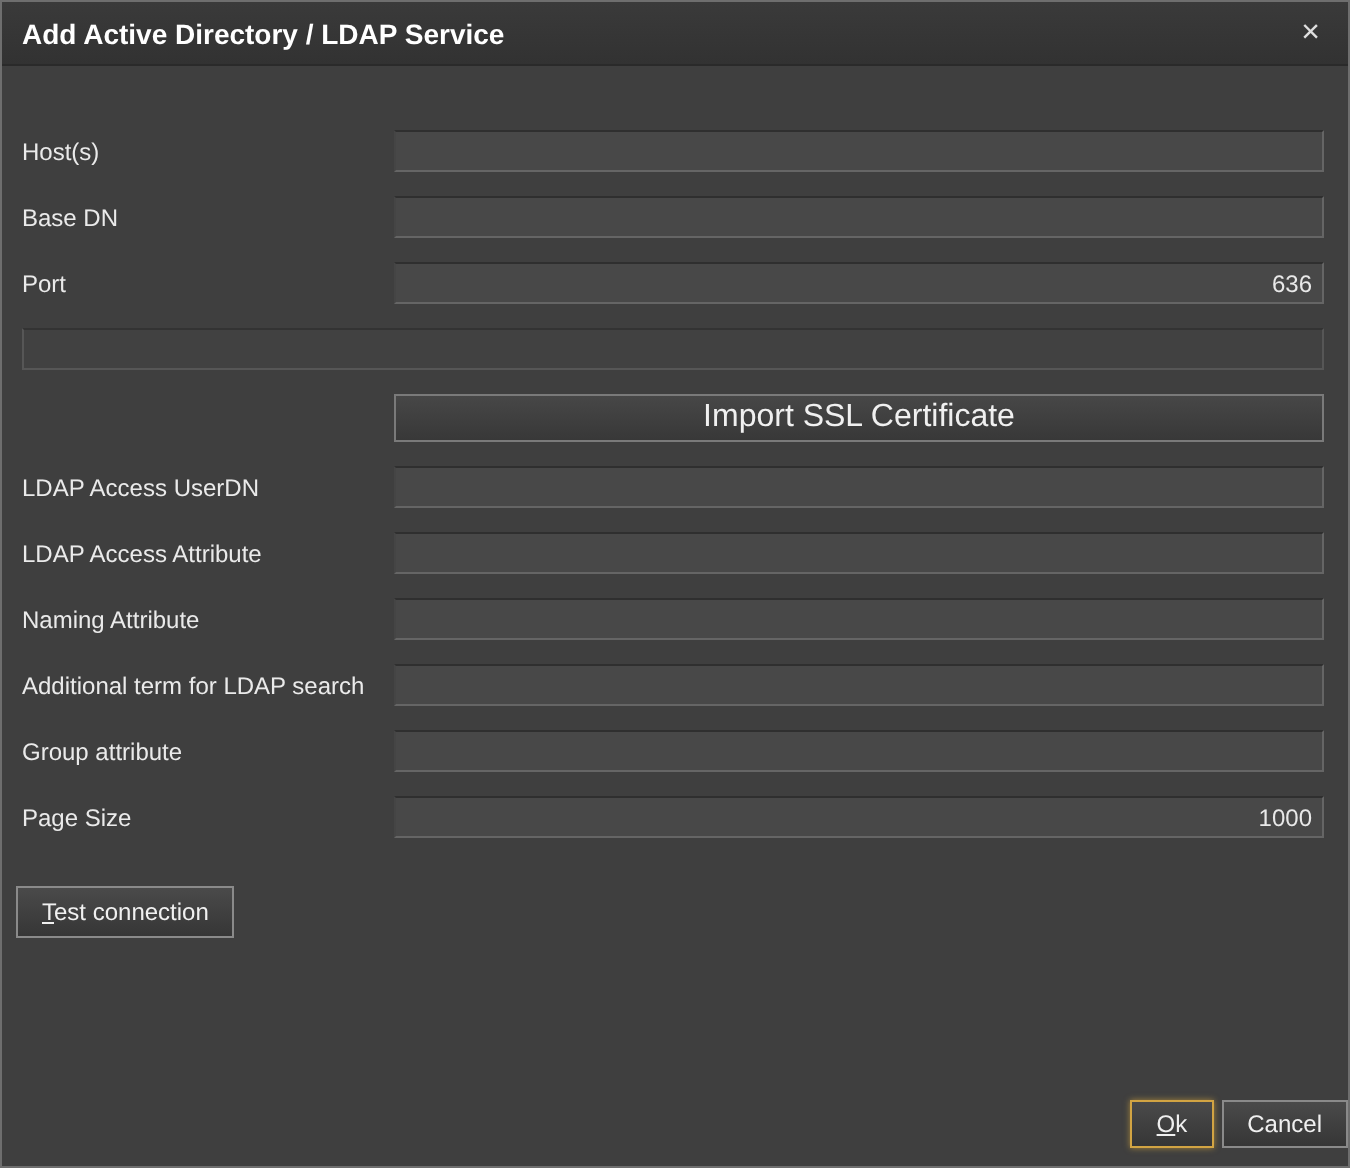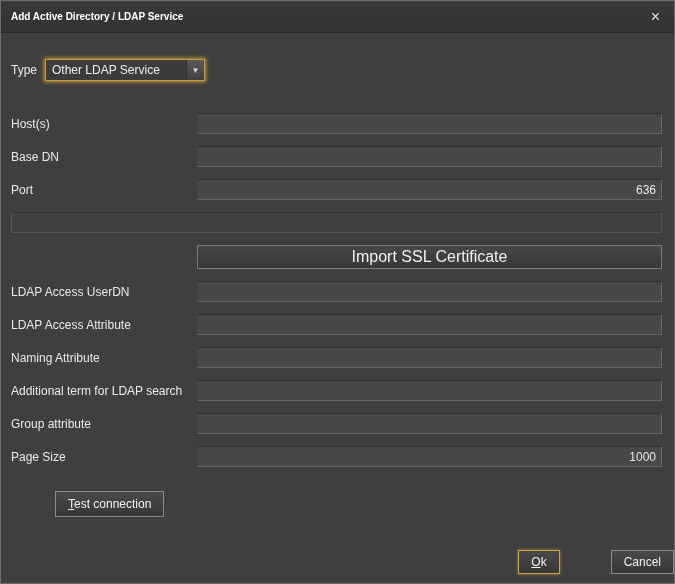"Add Active Directory / LDAP" .titlebar .title { font-size: 10px -> 14px }
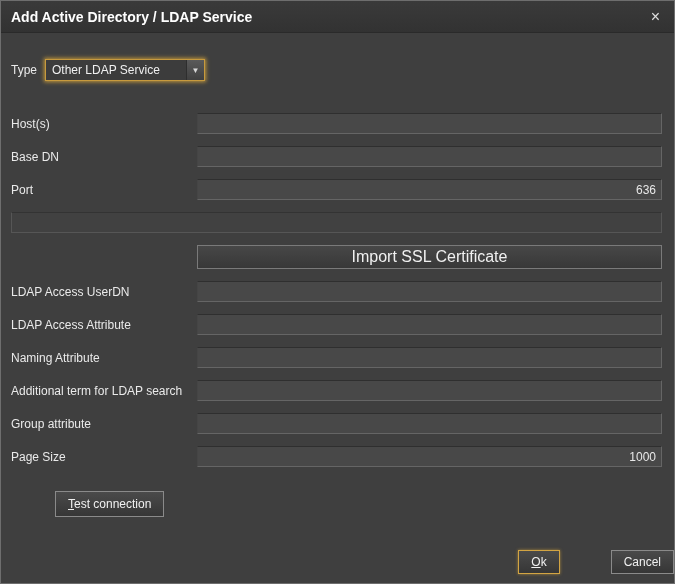"Type" div.type-row { html: <div> <span>Type</span> <div> <span>Other LDAP Service</span> <span>▼</span> </div> </div> -> none }
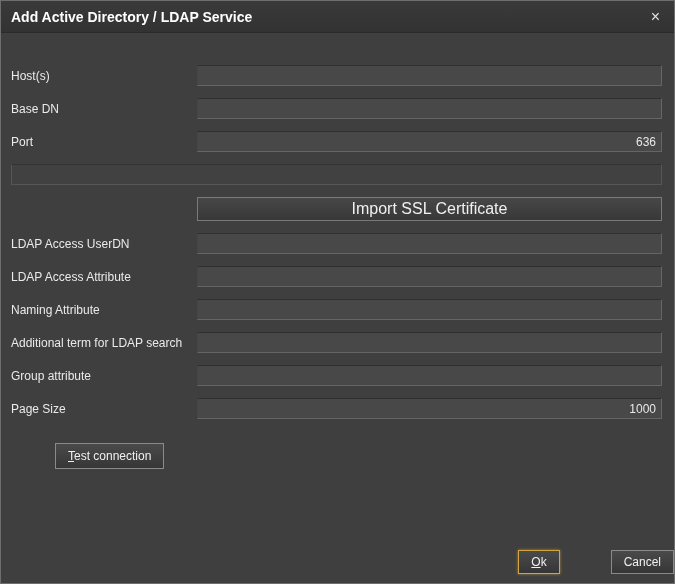"Test connection" .btn { margin-left: 47px -> none }
